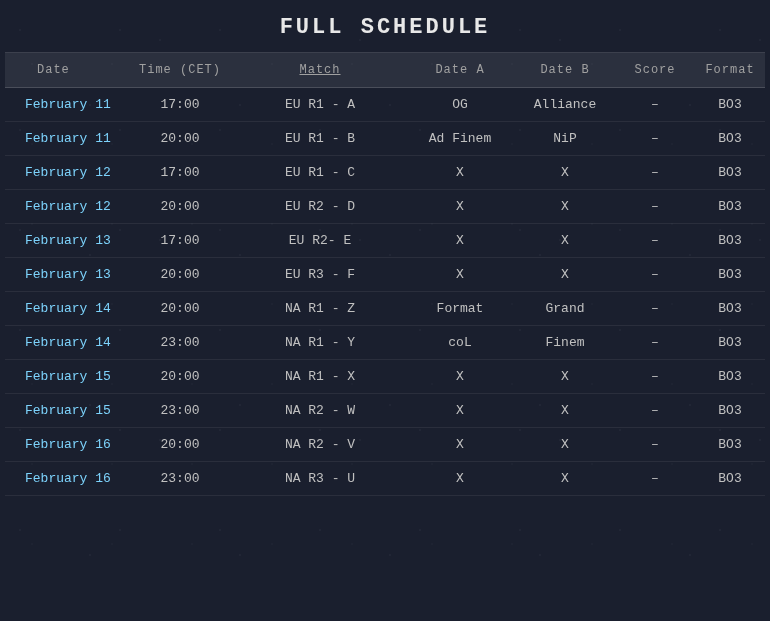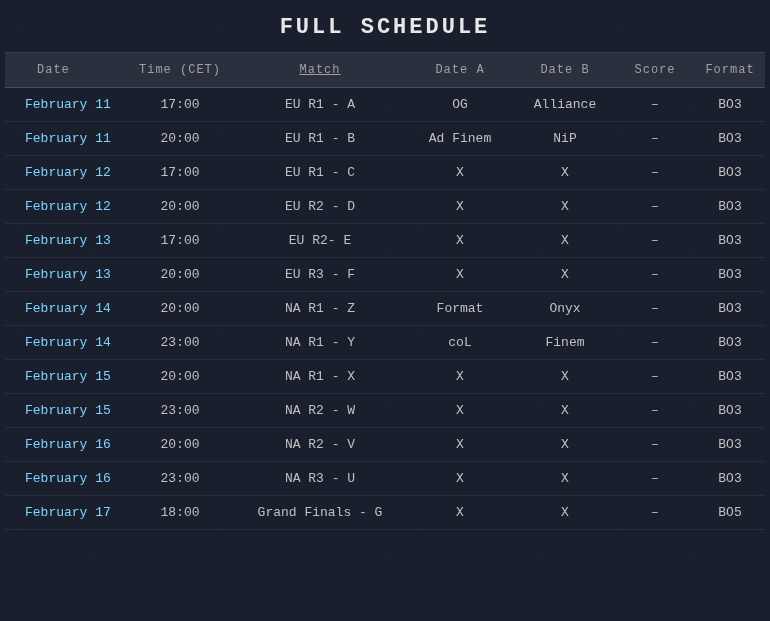"Onyx" td { text: Onyx -> Grand }
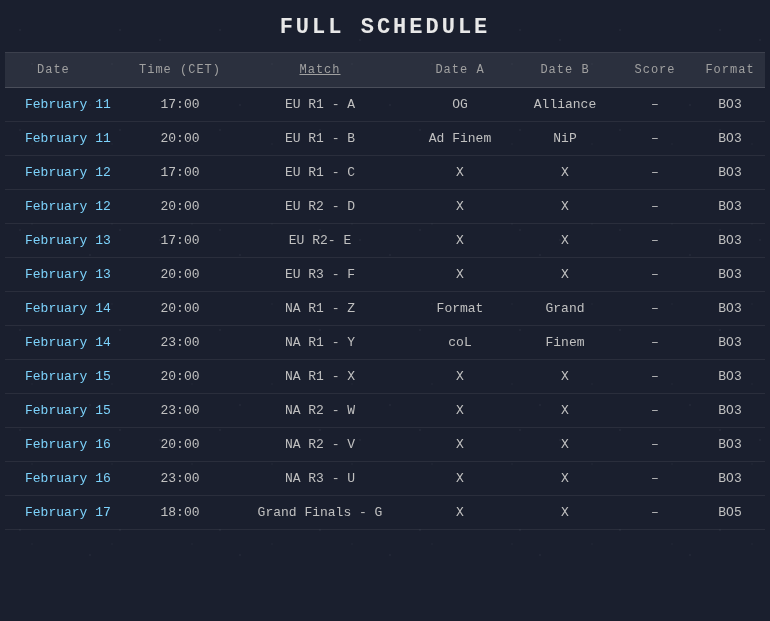"February 17" tr { html: <tr> <td>February 17</td> <td>18:00</td> <td>Grand Finals - G</td> <td>X</td> <td>X</td> <td>–</td> <td>BO5</td> </tr> -> none }
